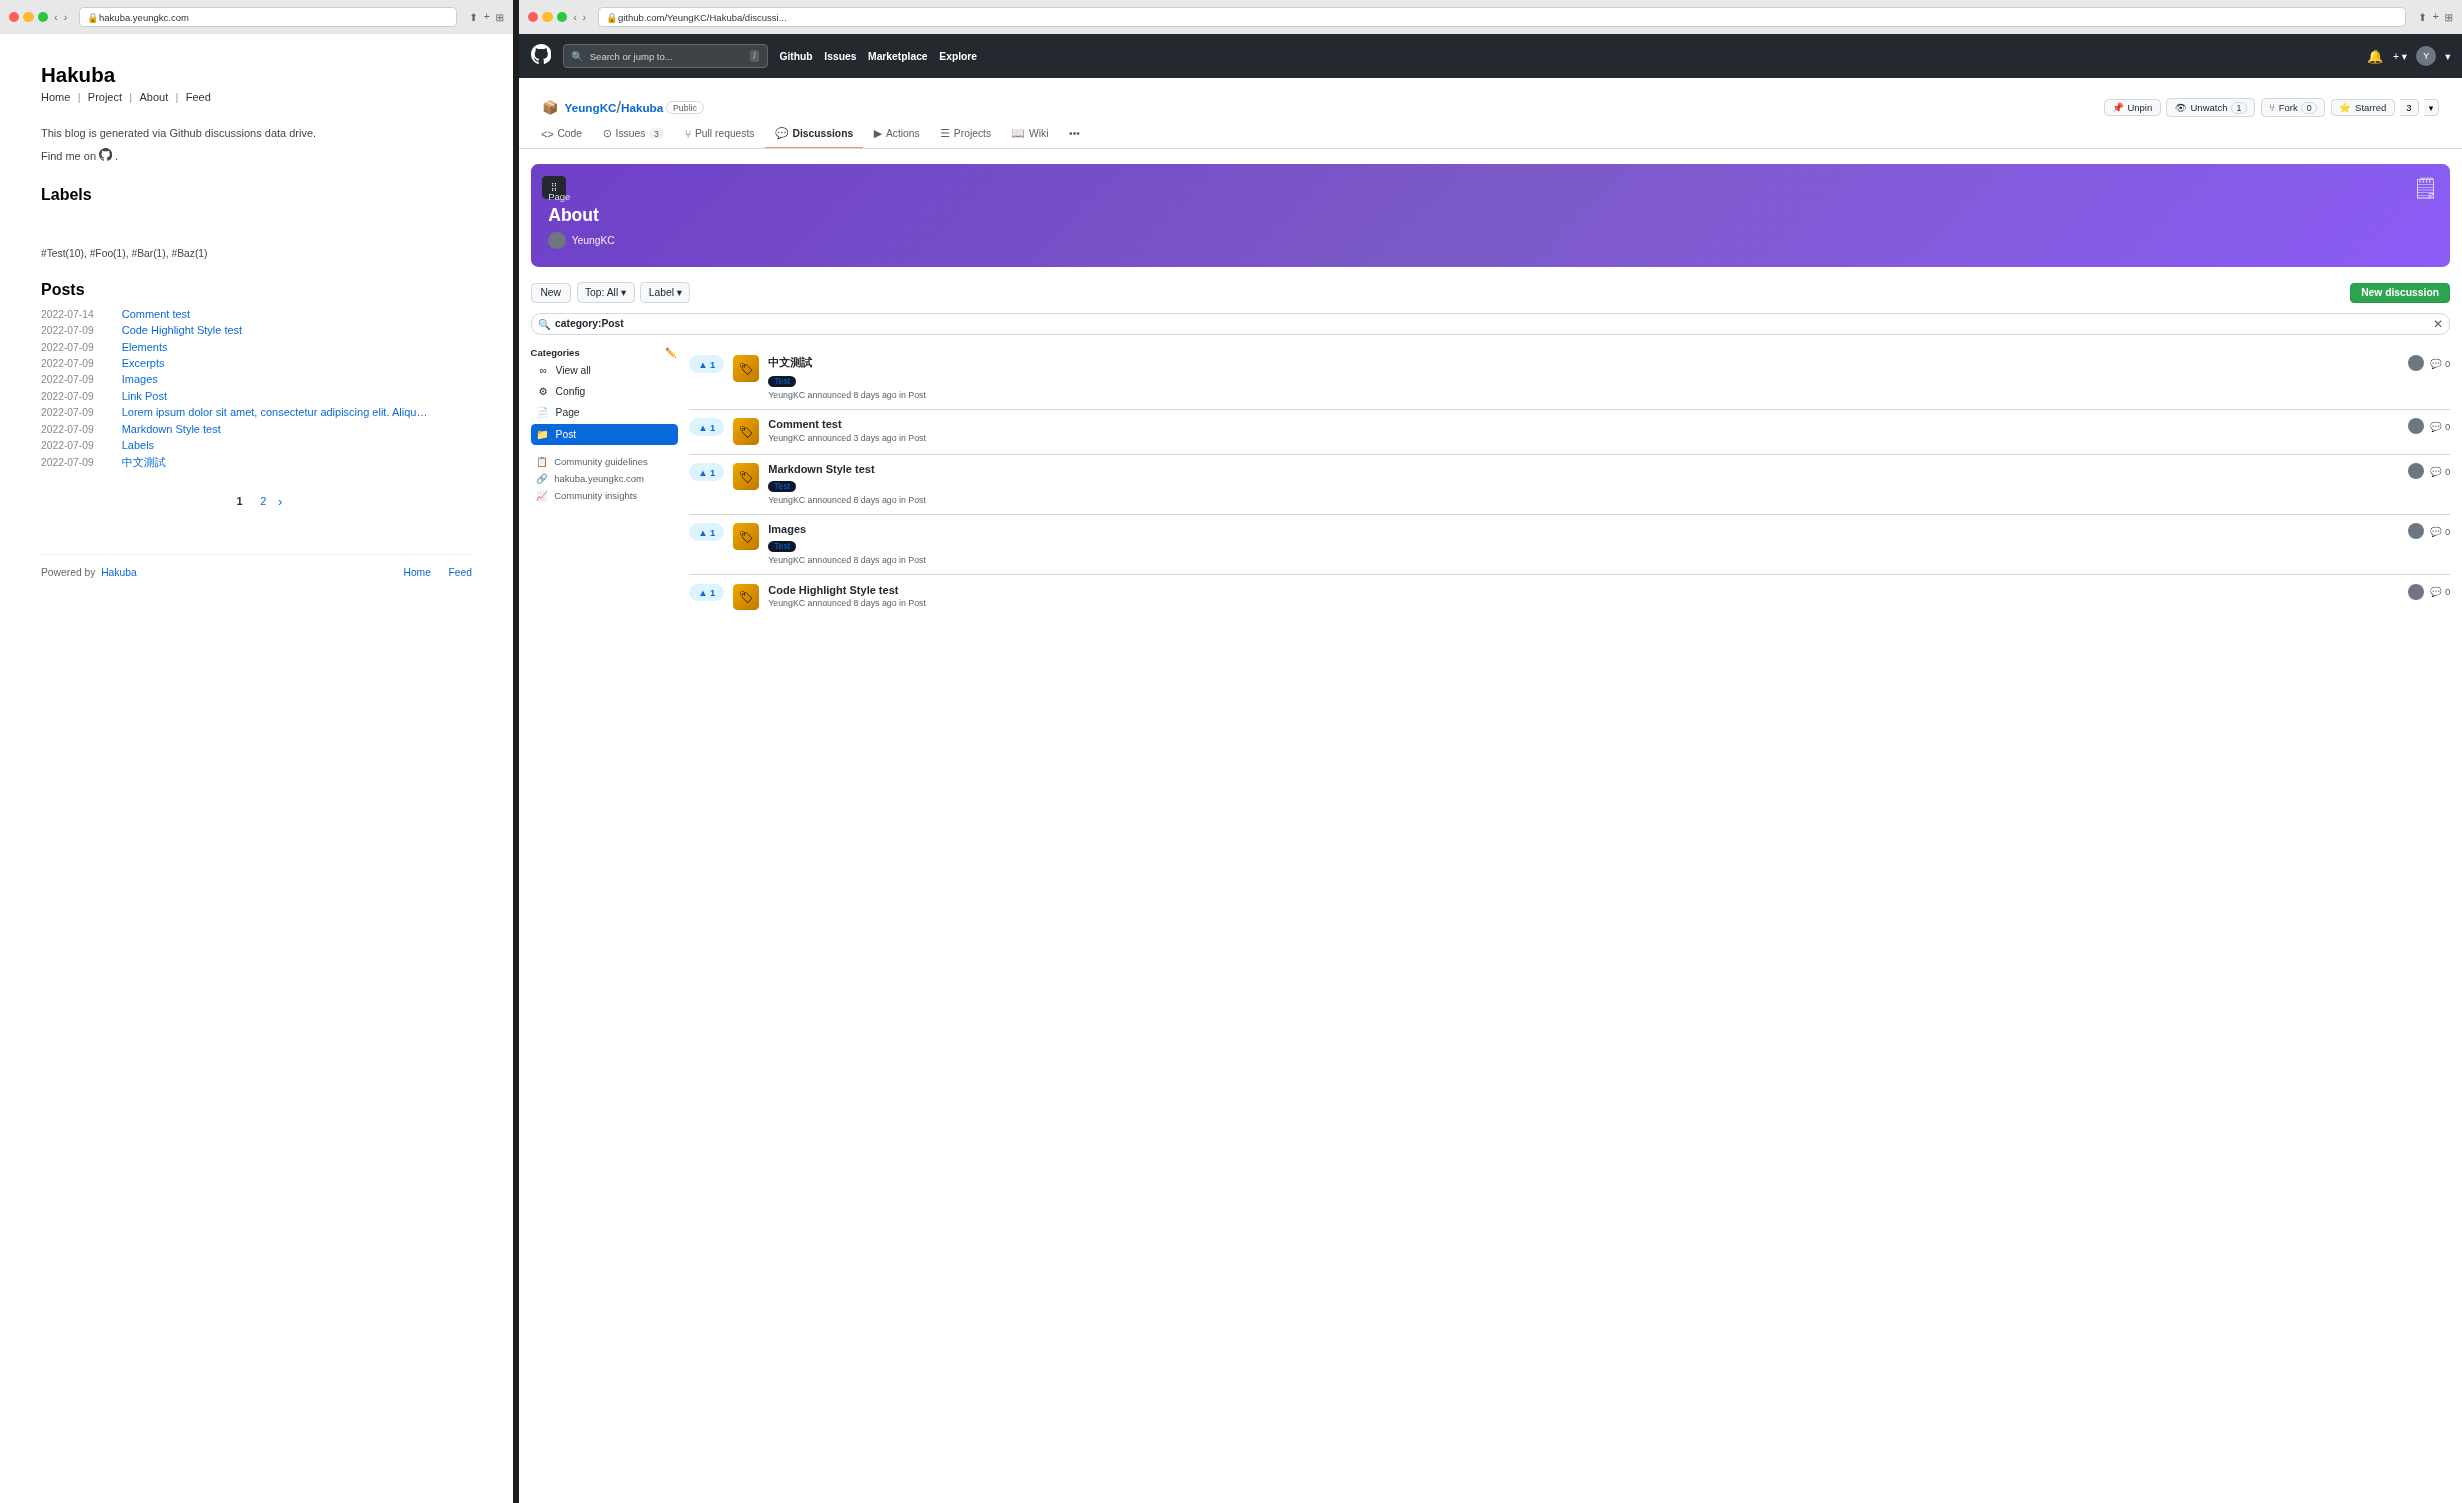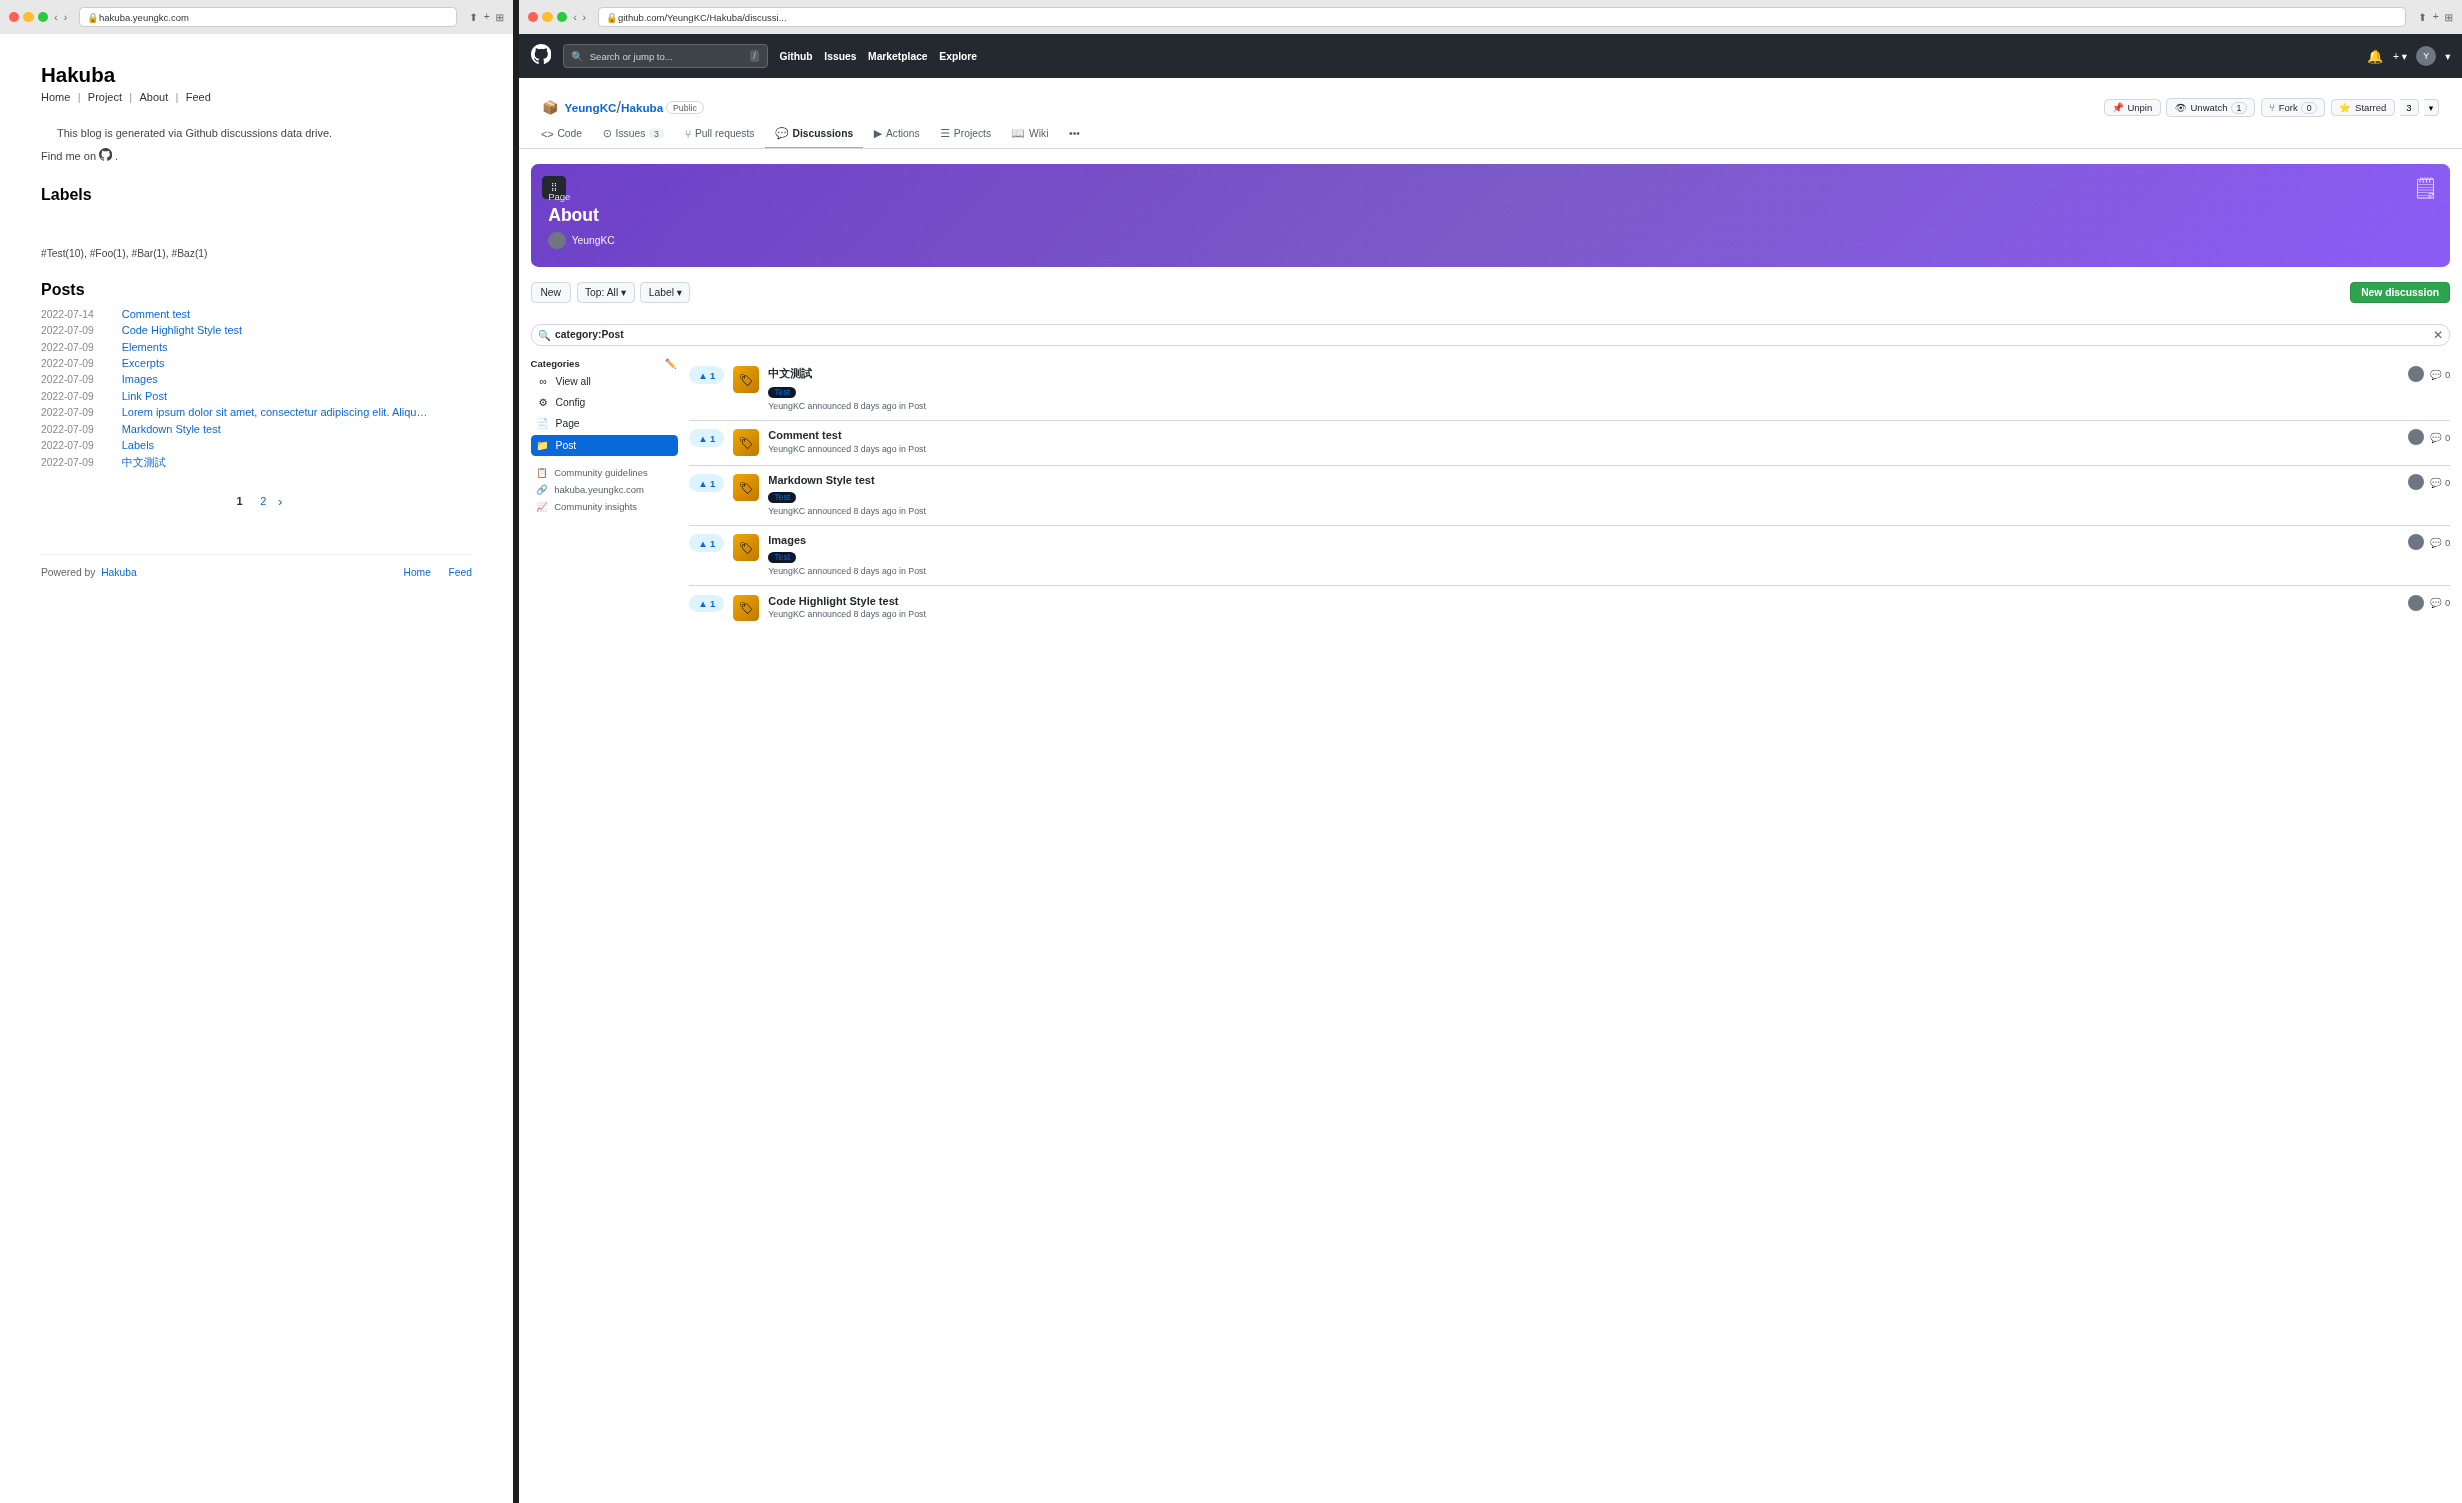"This blog is generated via" .blog-desc { margin-left: 16px -> none }
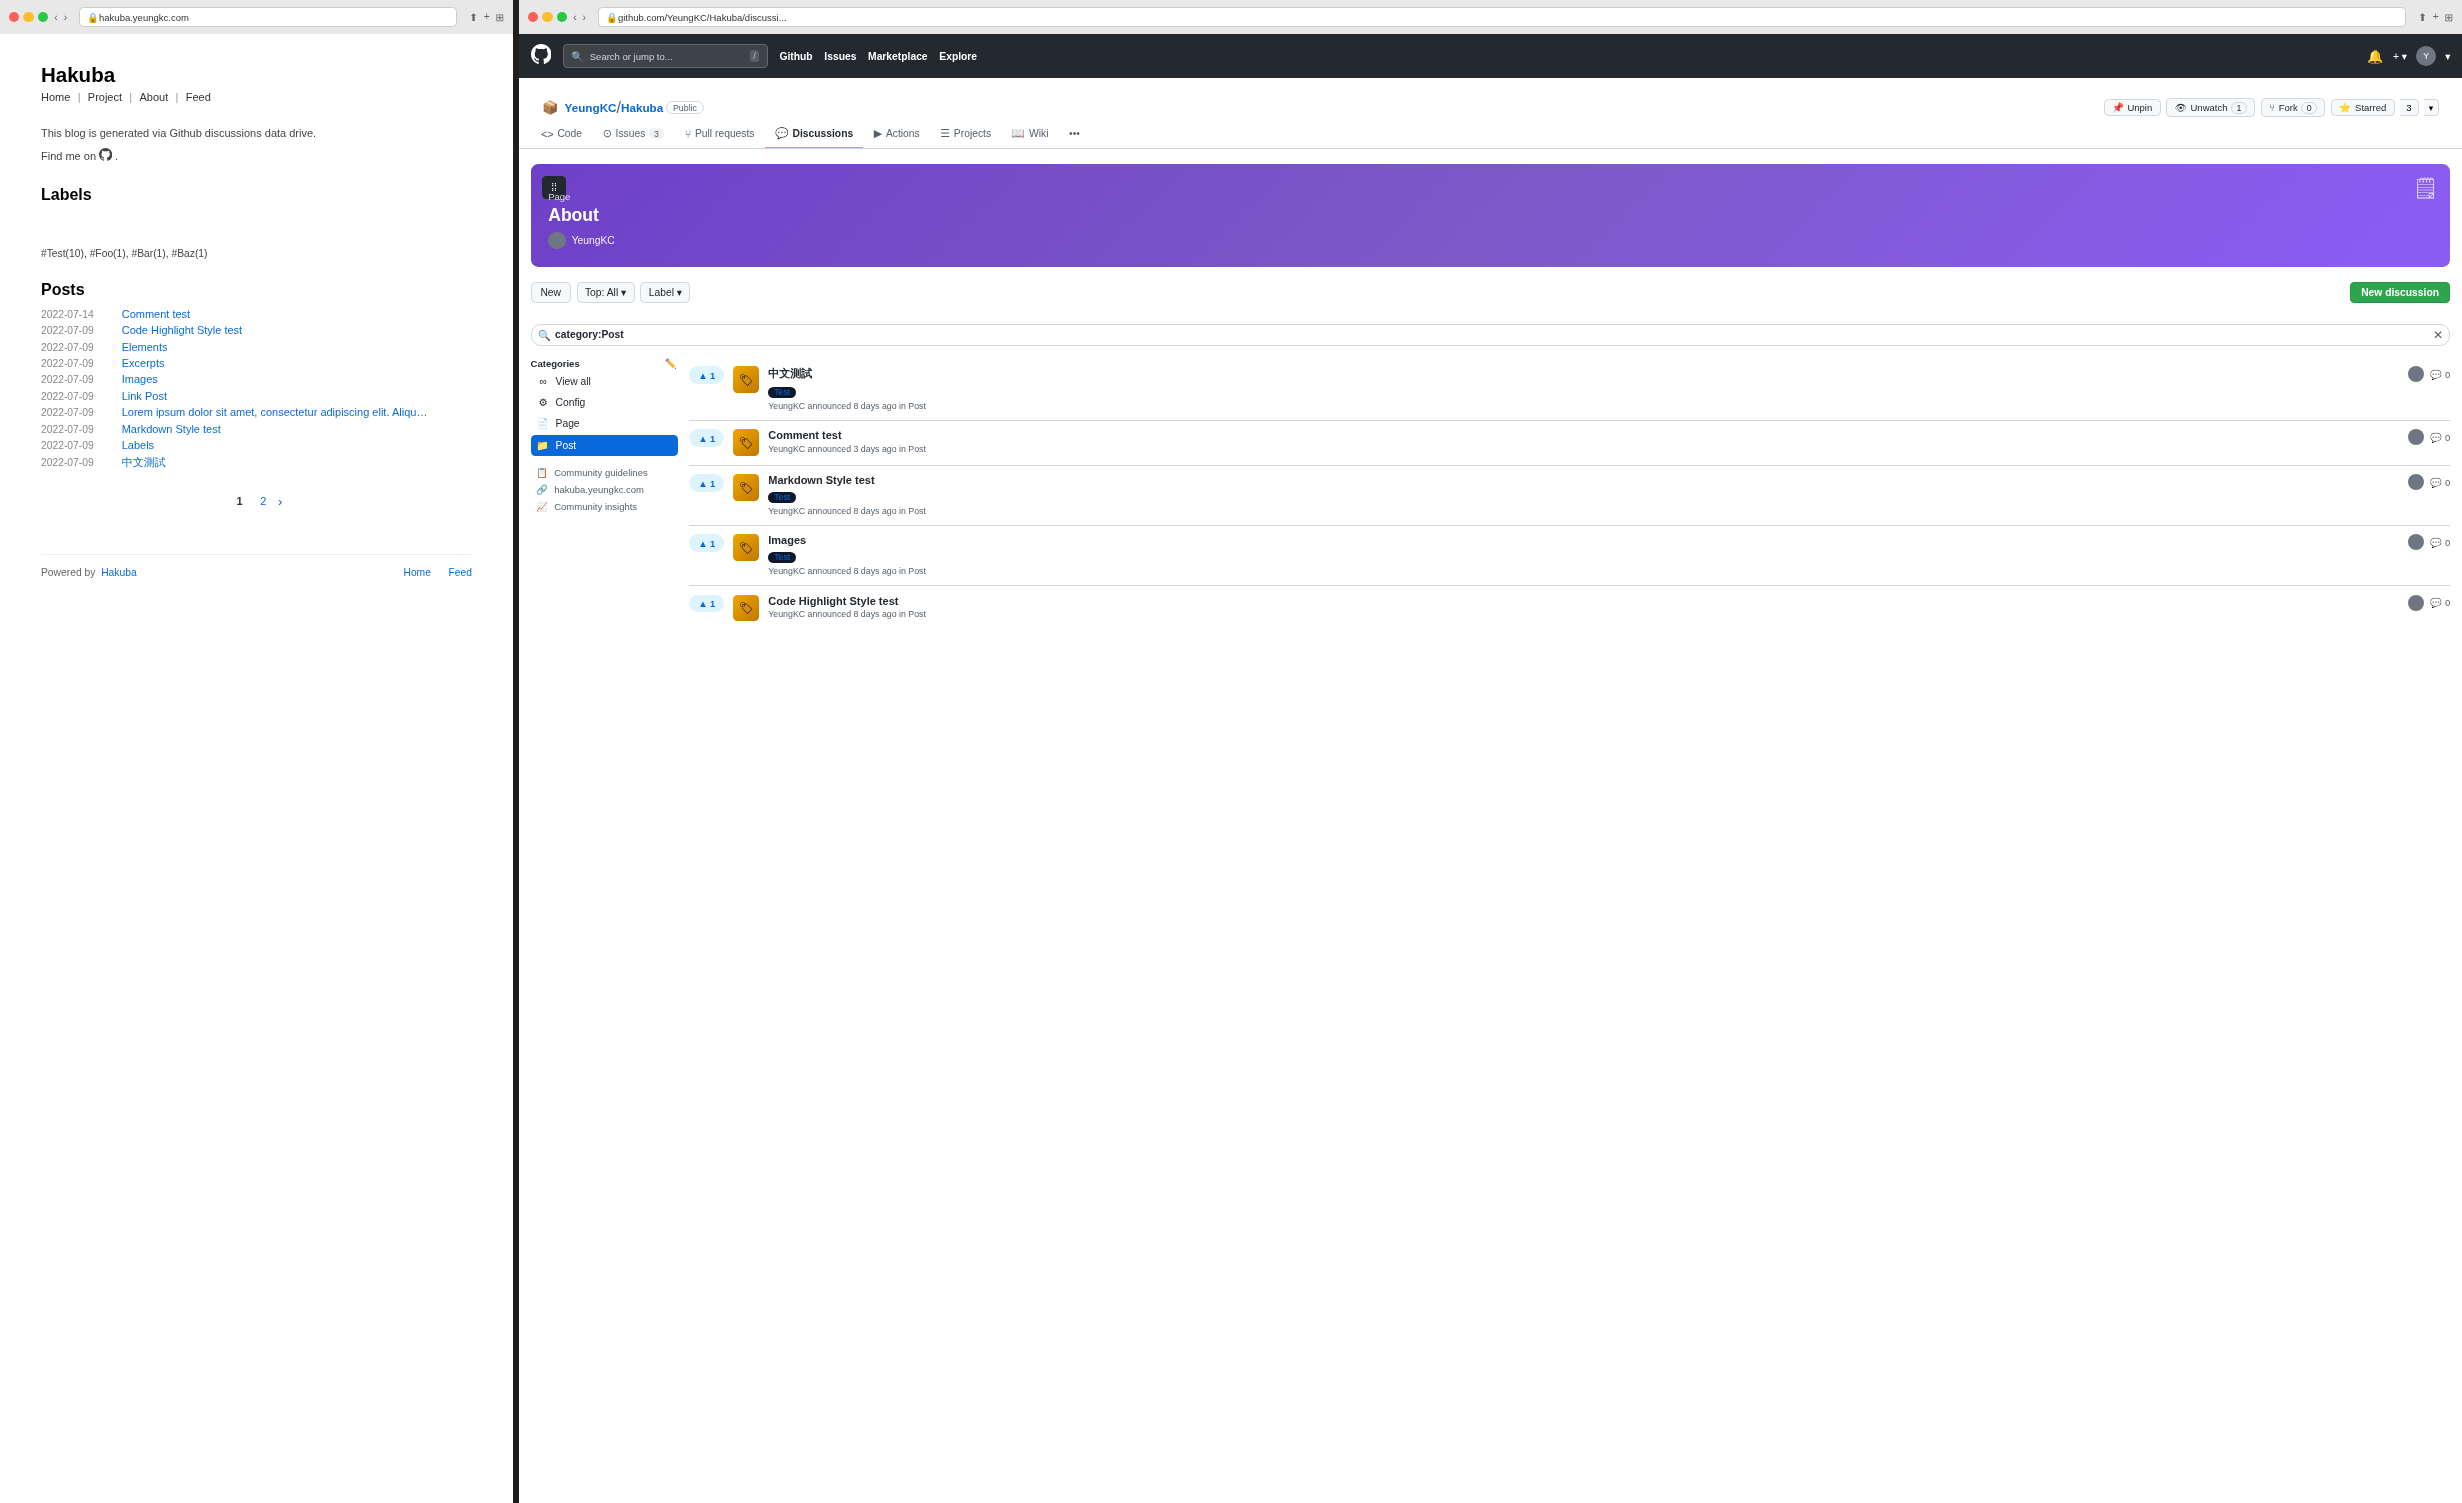"New" .disc-filters { align-items: center -> flex-end; margin-bottom: 21px -> 10px }
